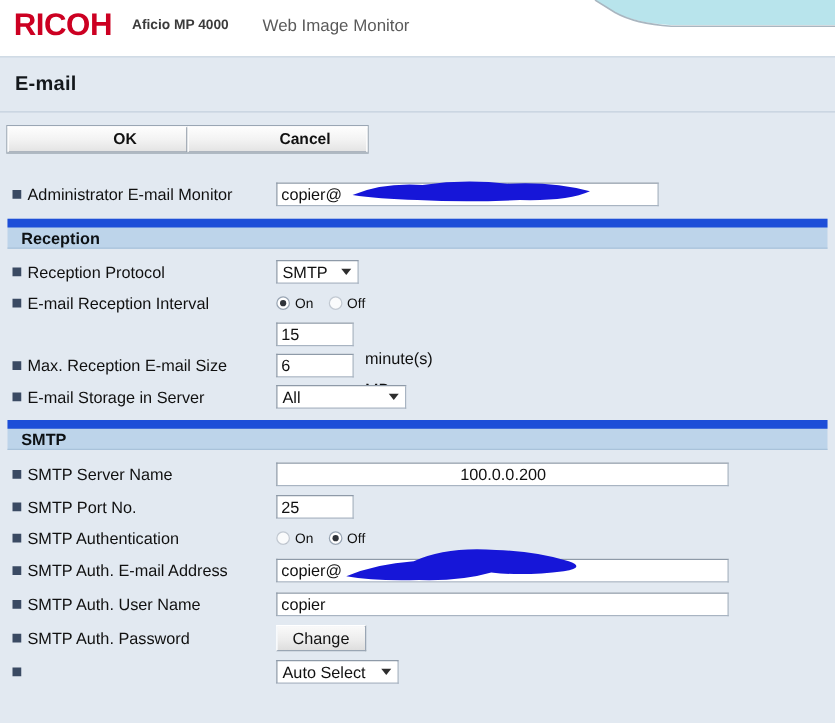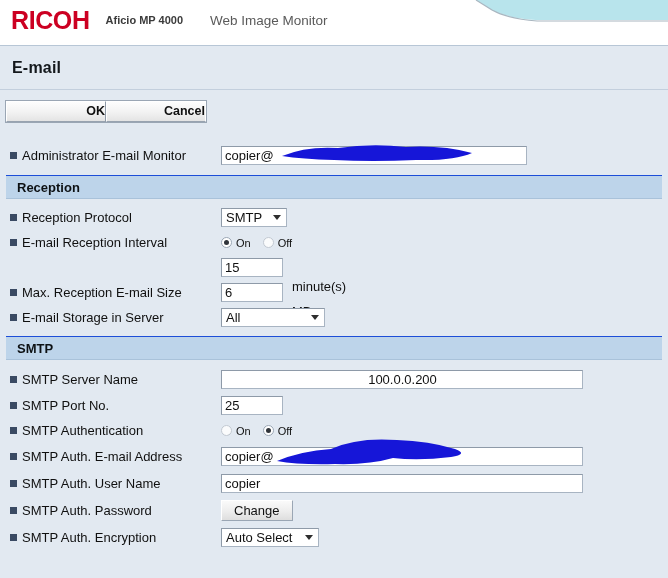"OK" .btn { padding-left: none -> 44px; text-align: right -> center }
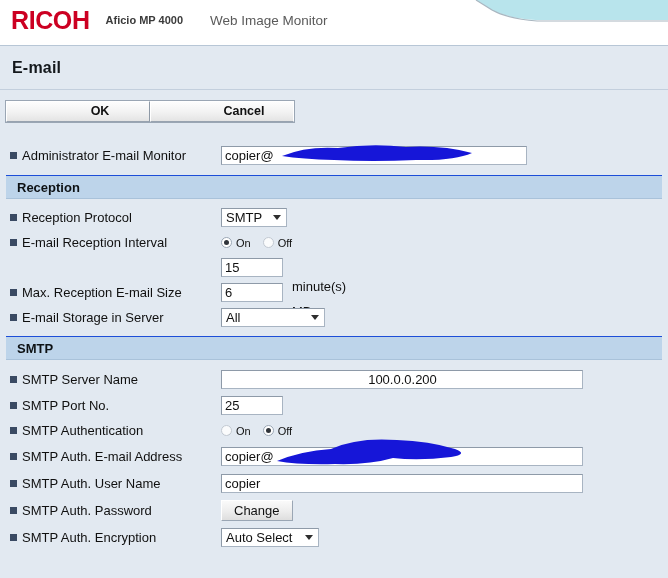"Reception" .section-bar { border-top: 1px solid #1d4ed8 -> 7px solid #1d4ed8 }
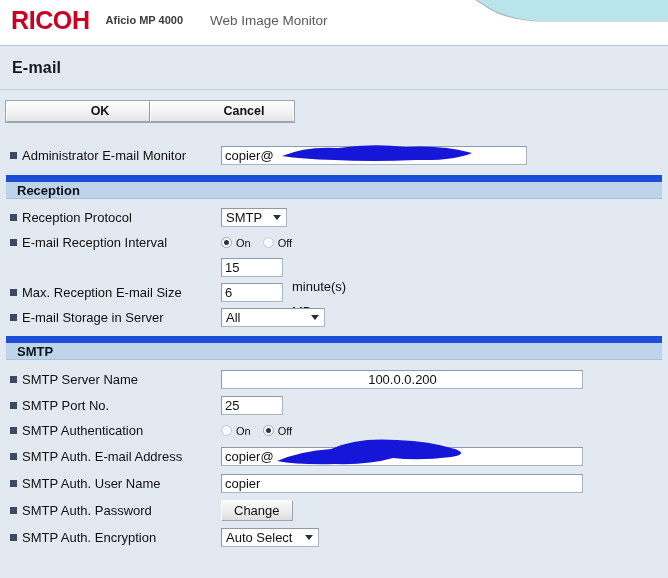"SMTP Auth. Encryption" span.label { html: <span>SMTP Auth. Encryption</span> -> none }
